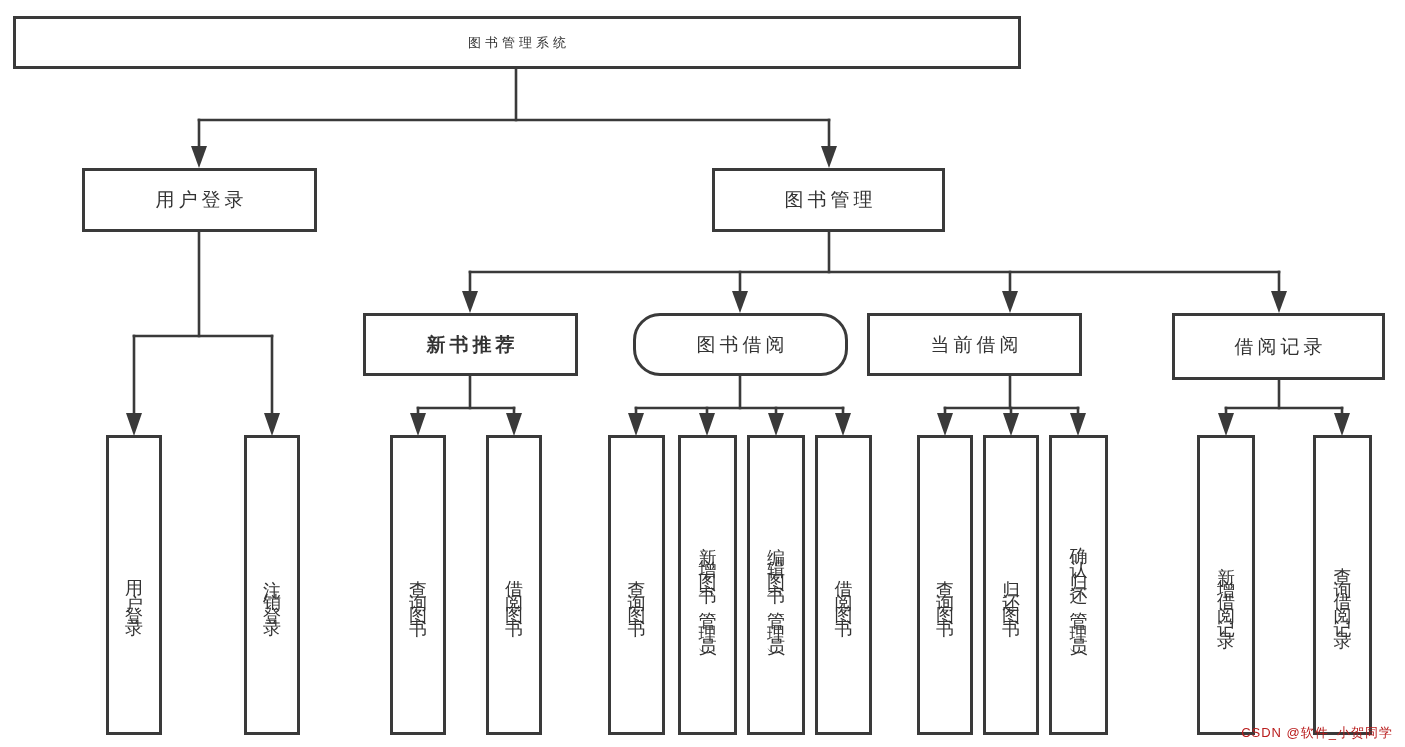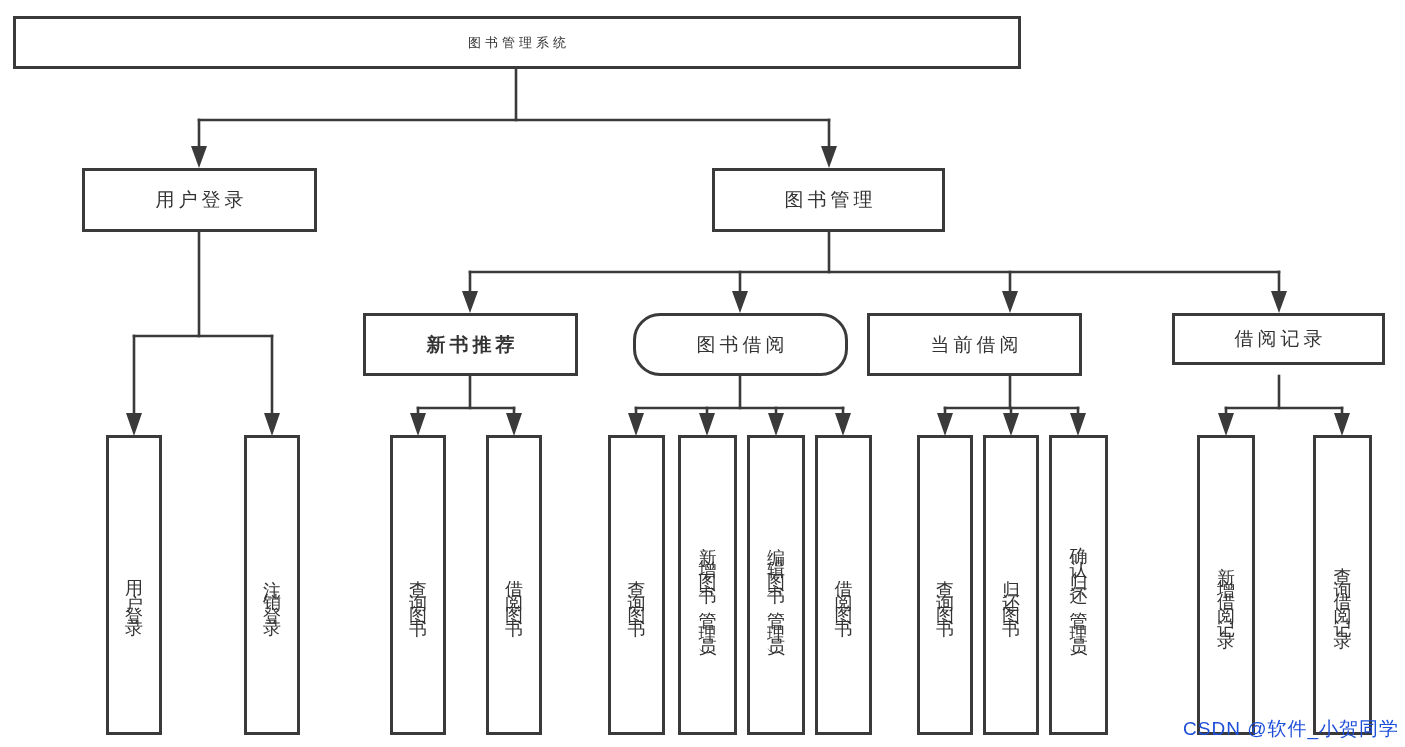"借阅记录" div.node { height: 52px -> 67px }
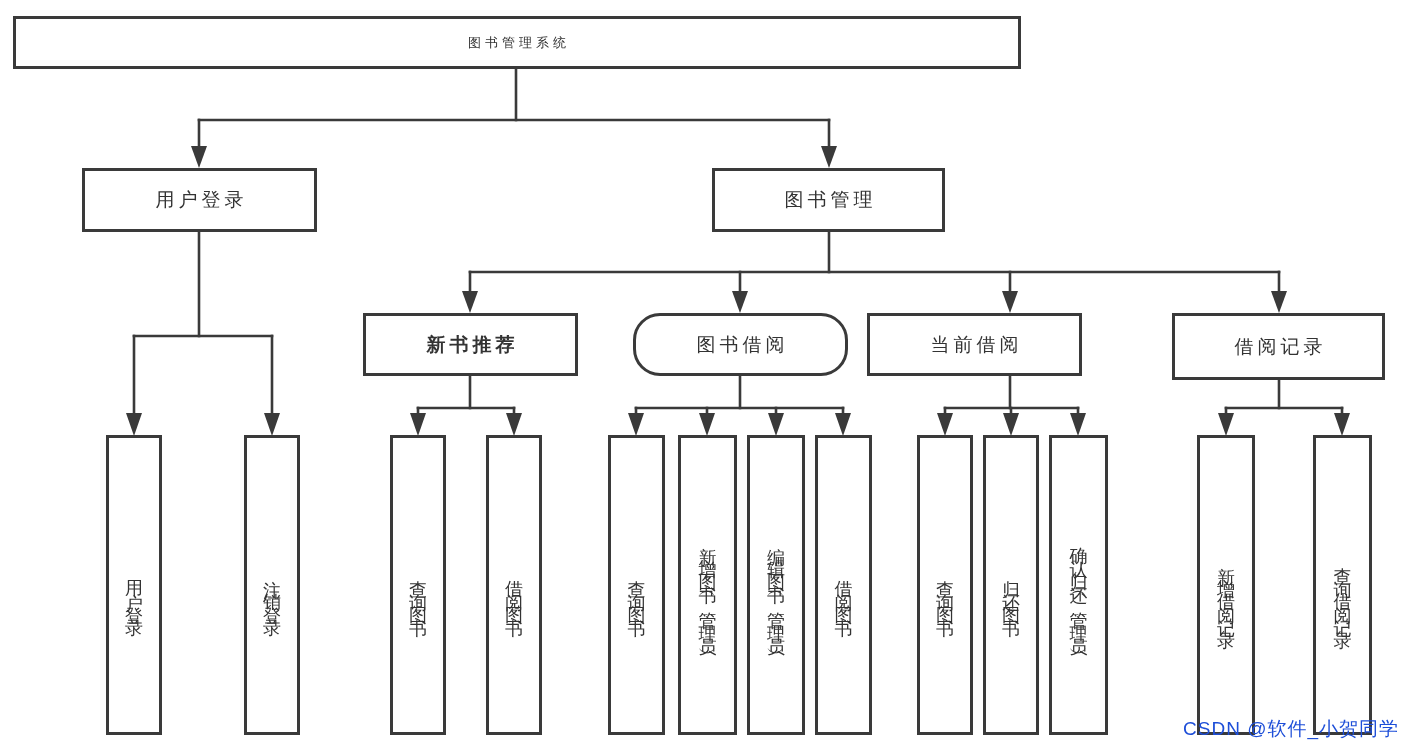"CSDN @软件_小贺同学" .watermark { color: #1d4ed8 -> #b91c1c; font-size: 19px -> 13px; right: 6px -> 12px }
